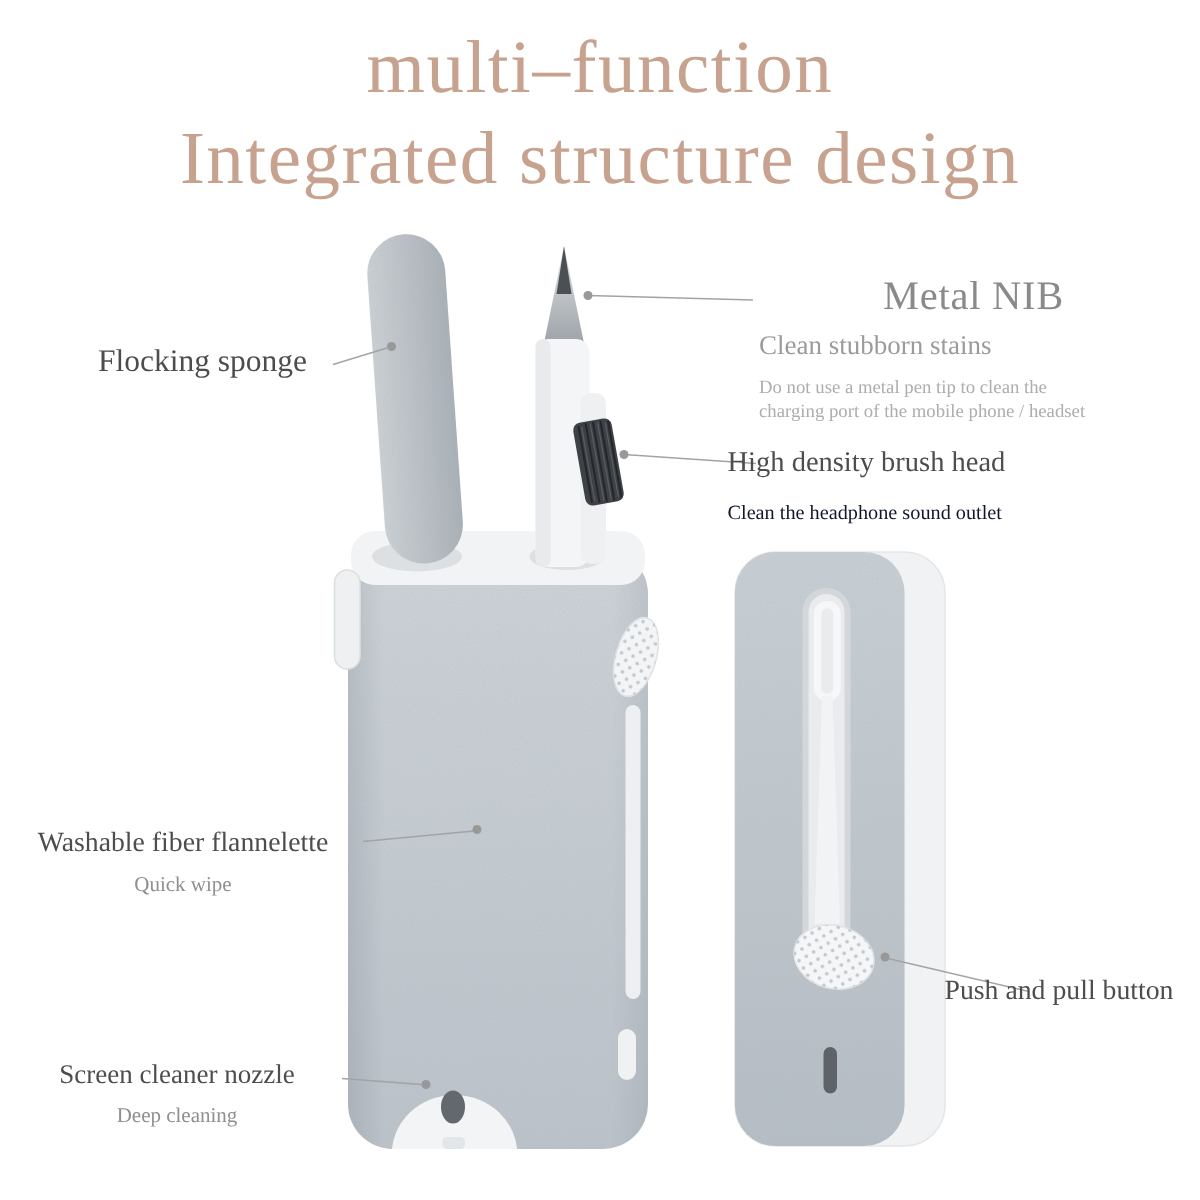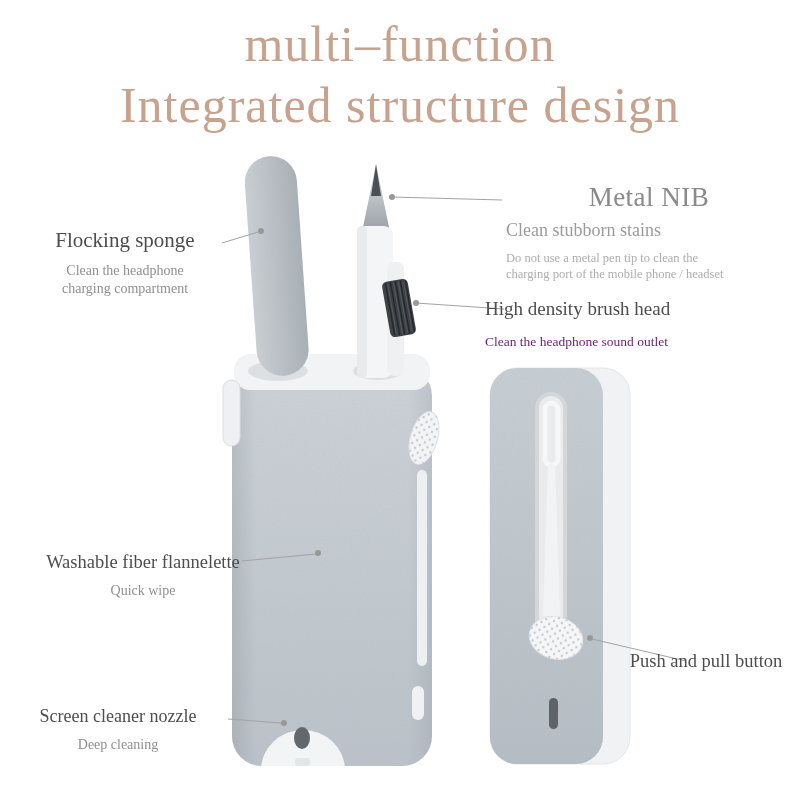"Flocking sponge" .flocking { left: 18px -> 28px }
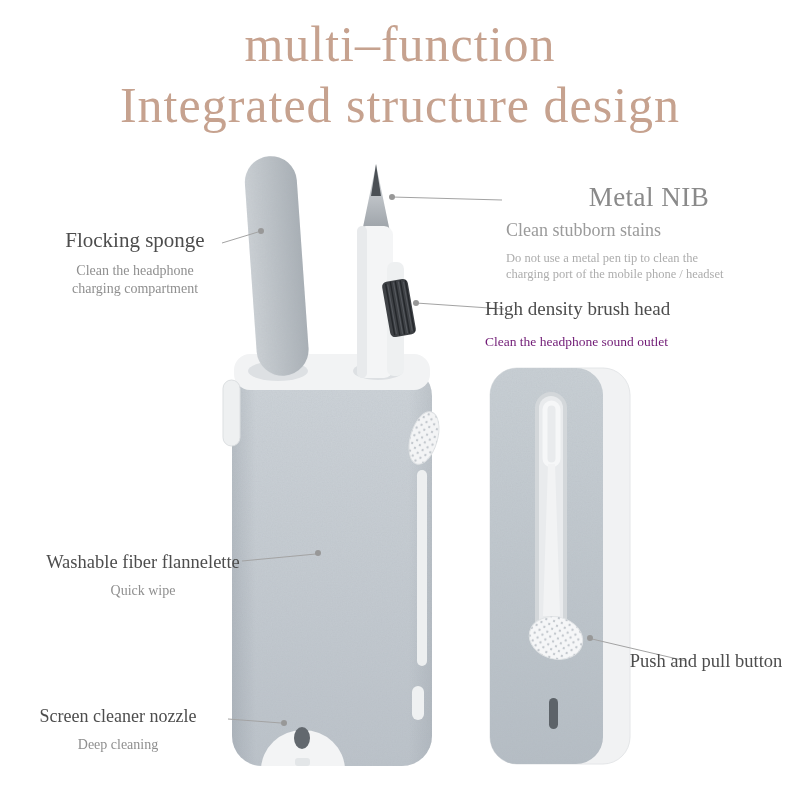"Clean the headphone" div.c-desc { html: <div> <div>Clean the headphone</div> <div>charging compartment</div> </div> -> none }
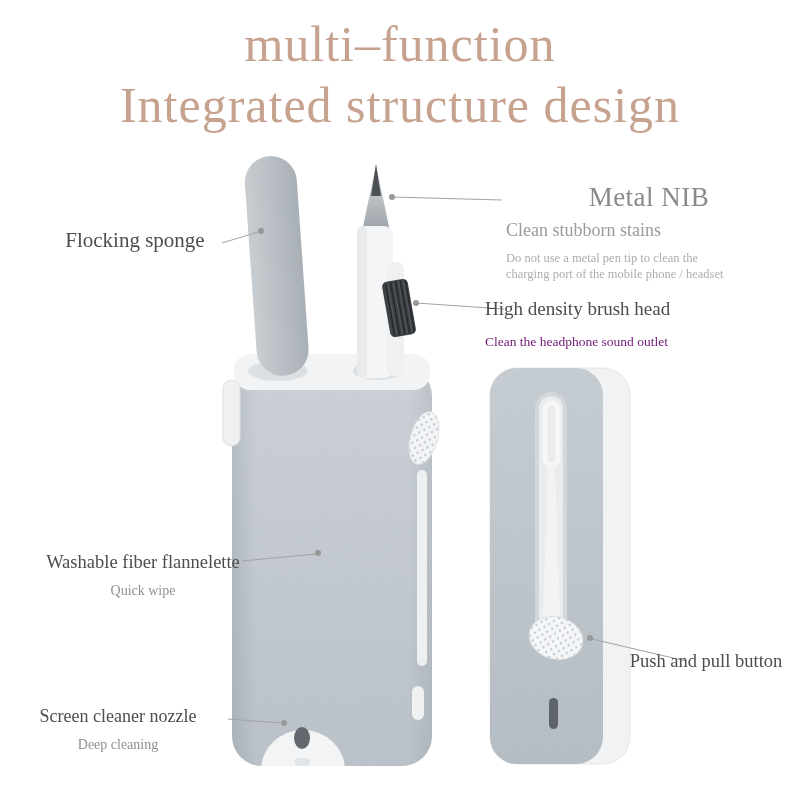"Clean the headphone sound outlet" .brush .c-desc { color: #701a75 -> #0f172a }
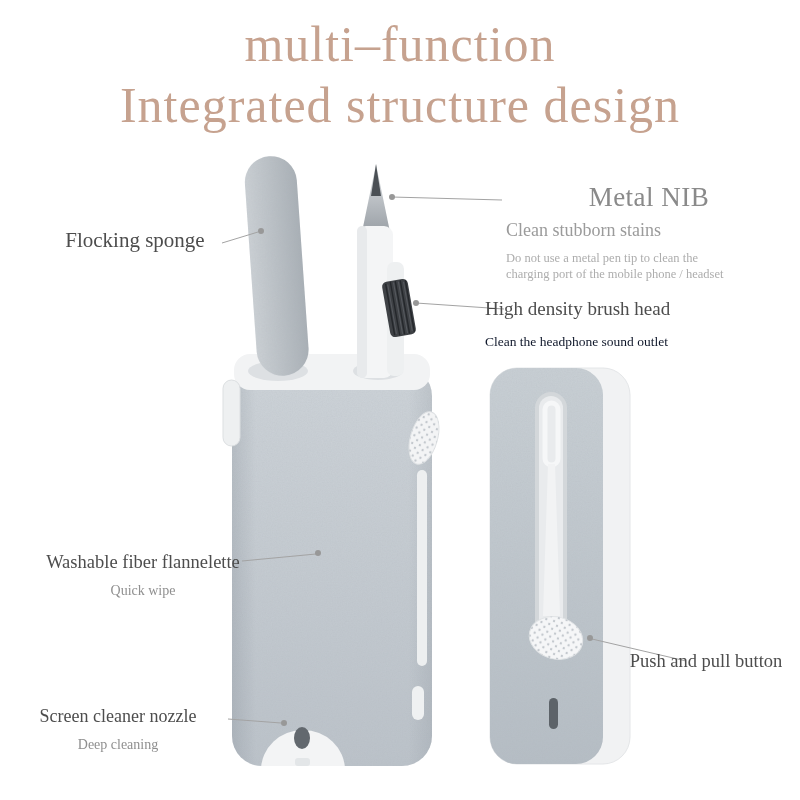"Washable fiber flannelette" .flannel { left: 24px -> 3px }
